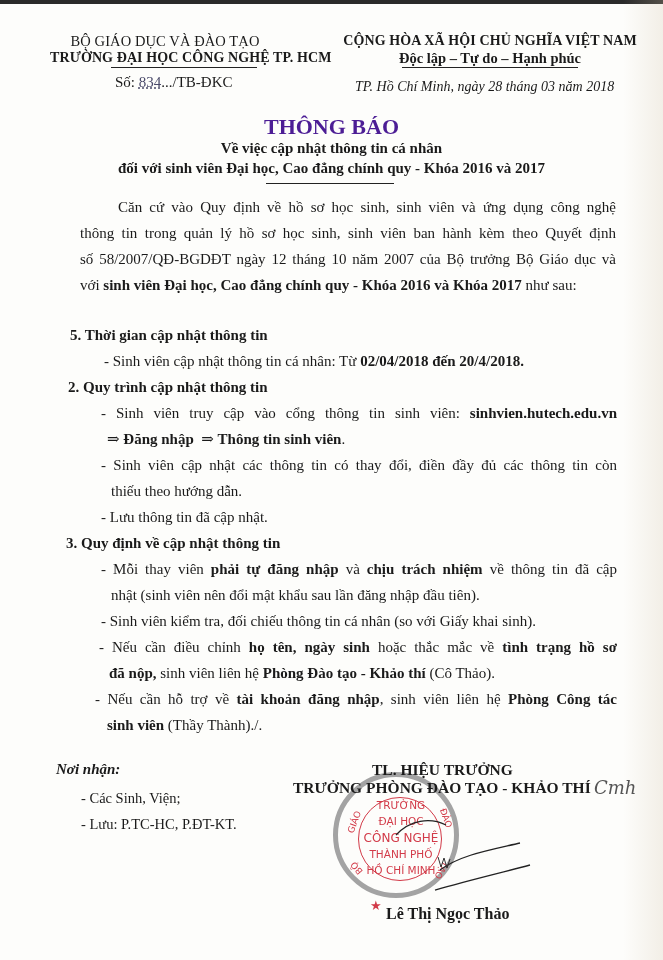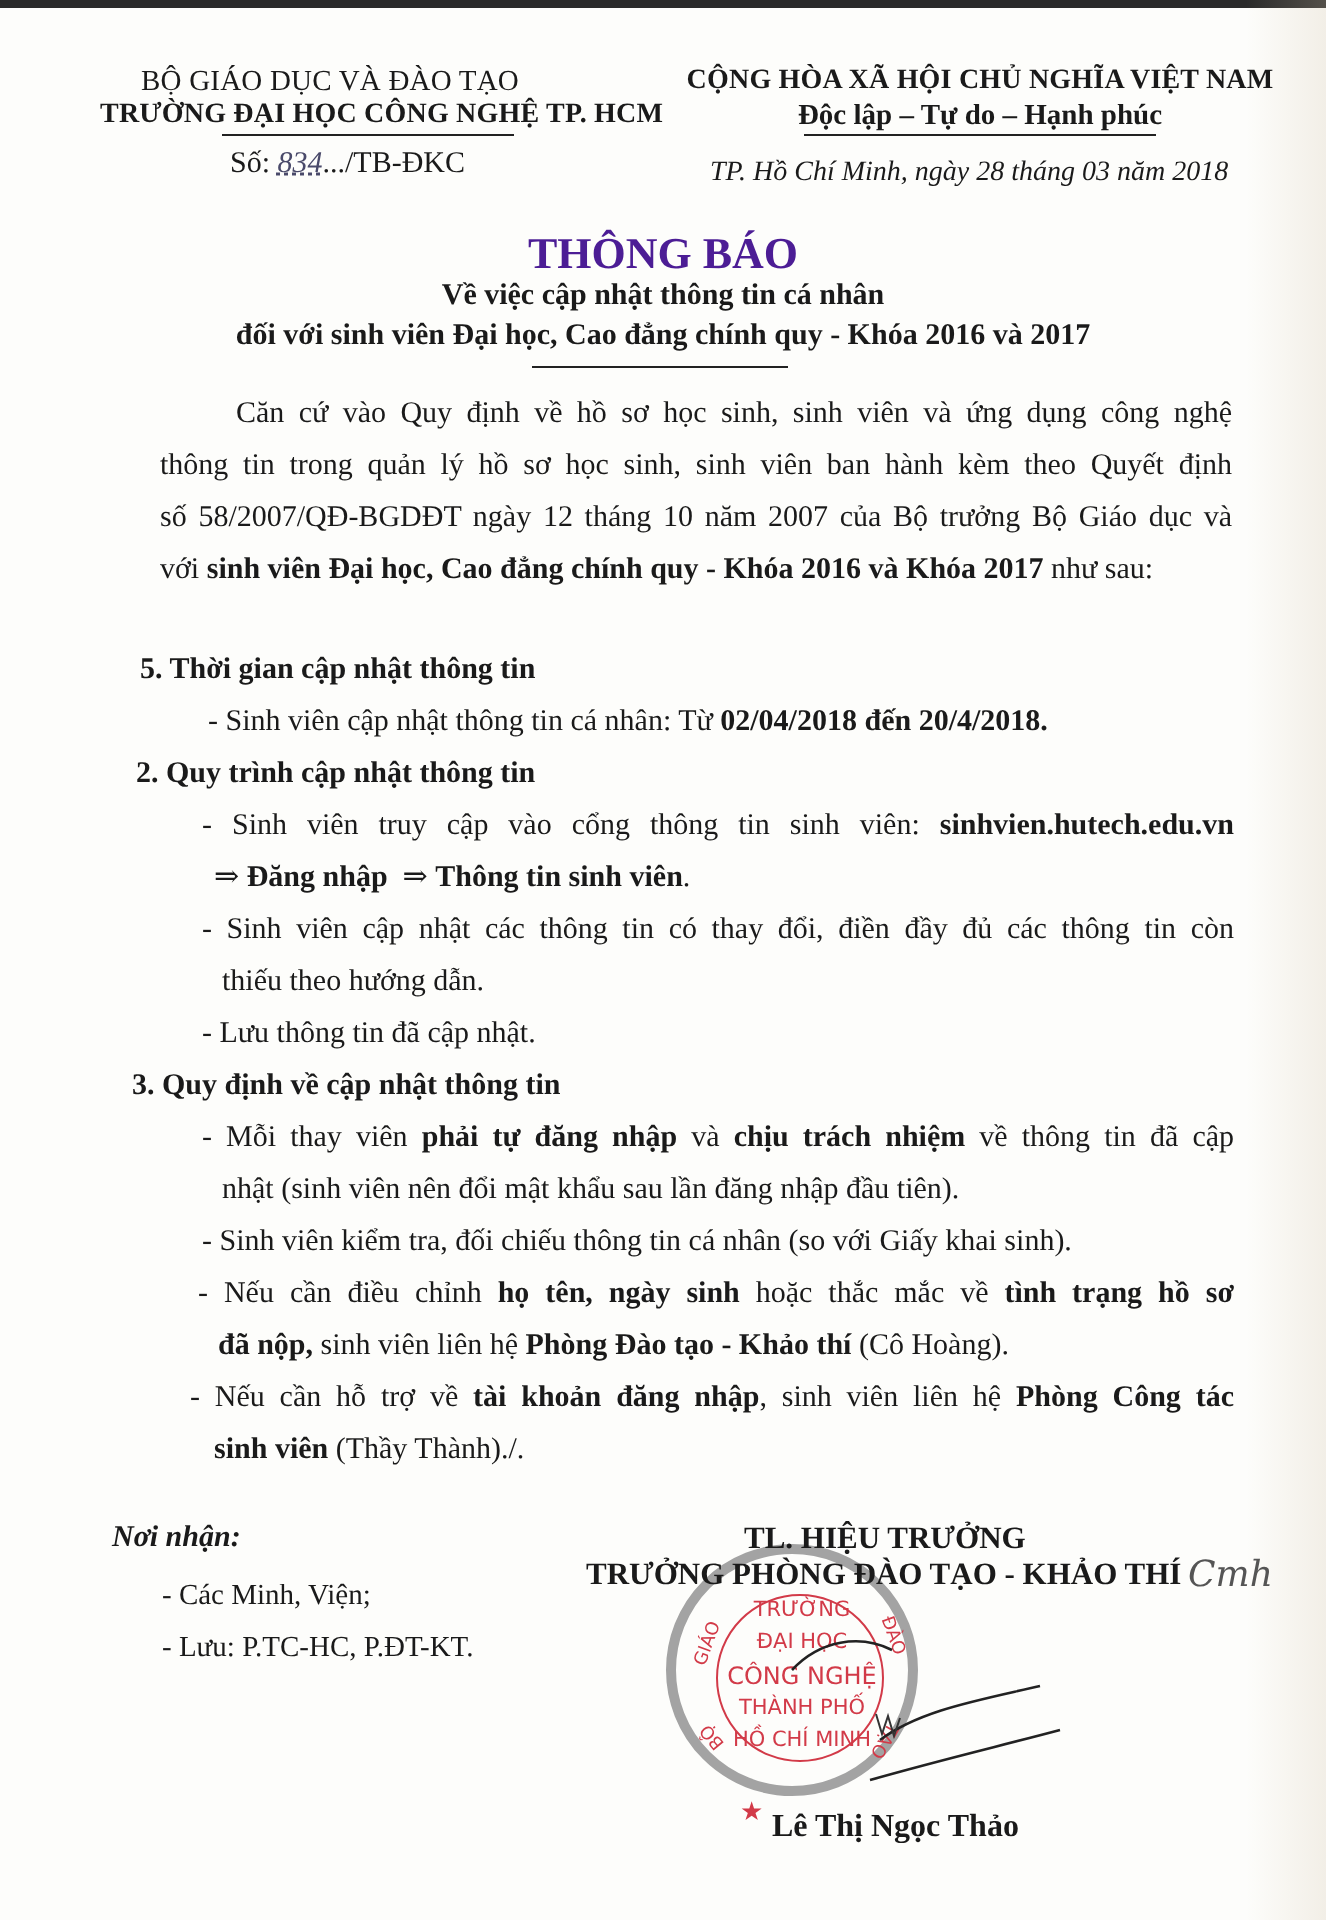"834" span { font-style: italic -> none }
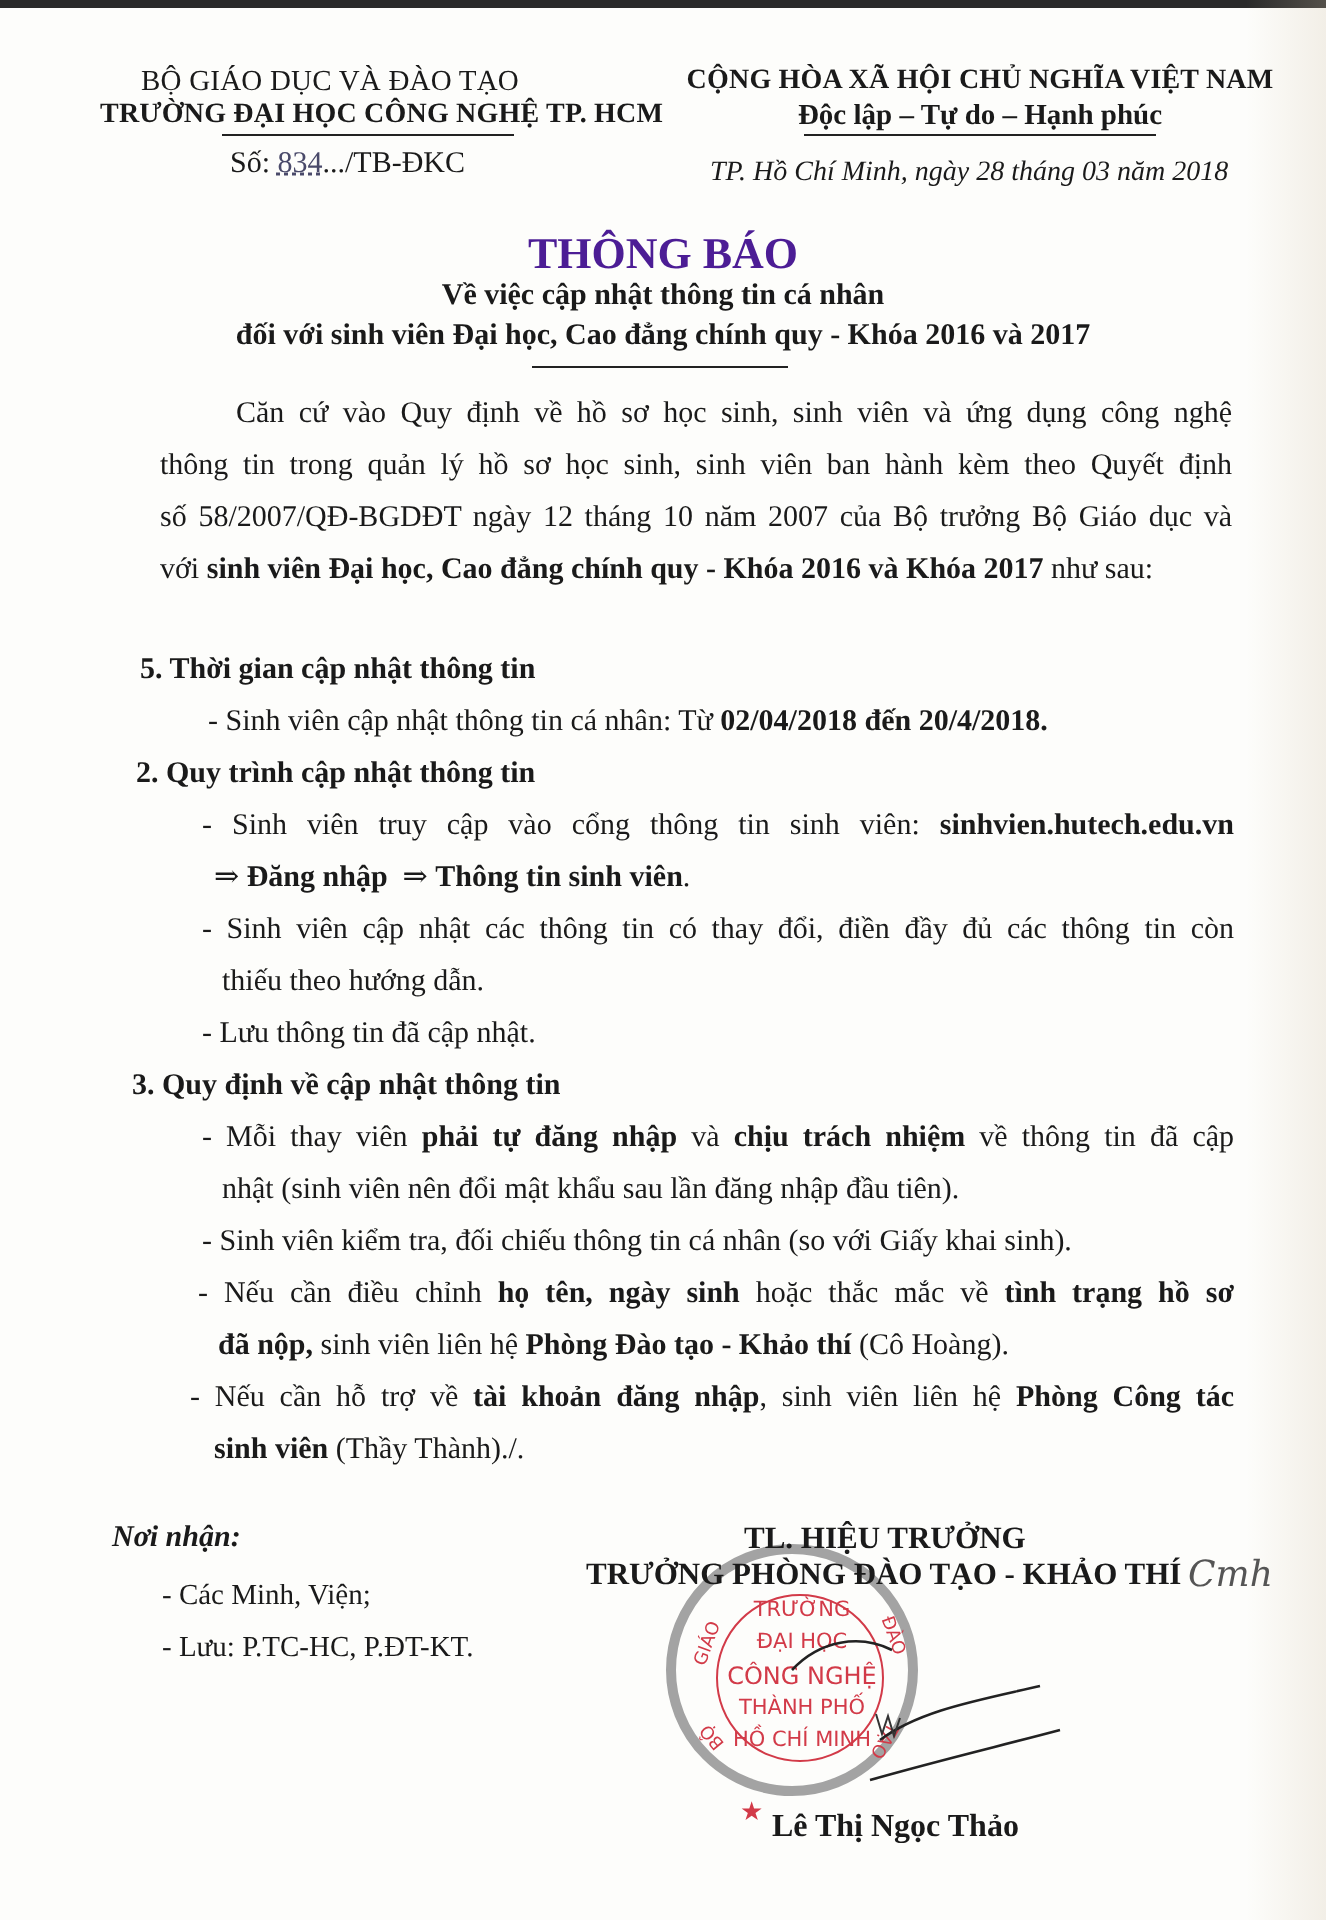"(Cô Hoàng)." span { text: Hoàng -> Thảo }
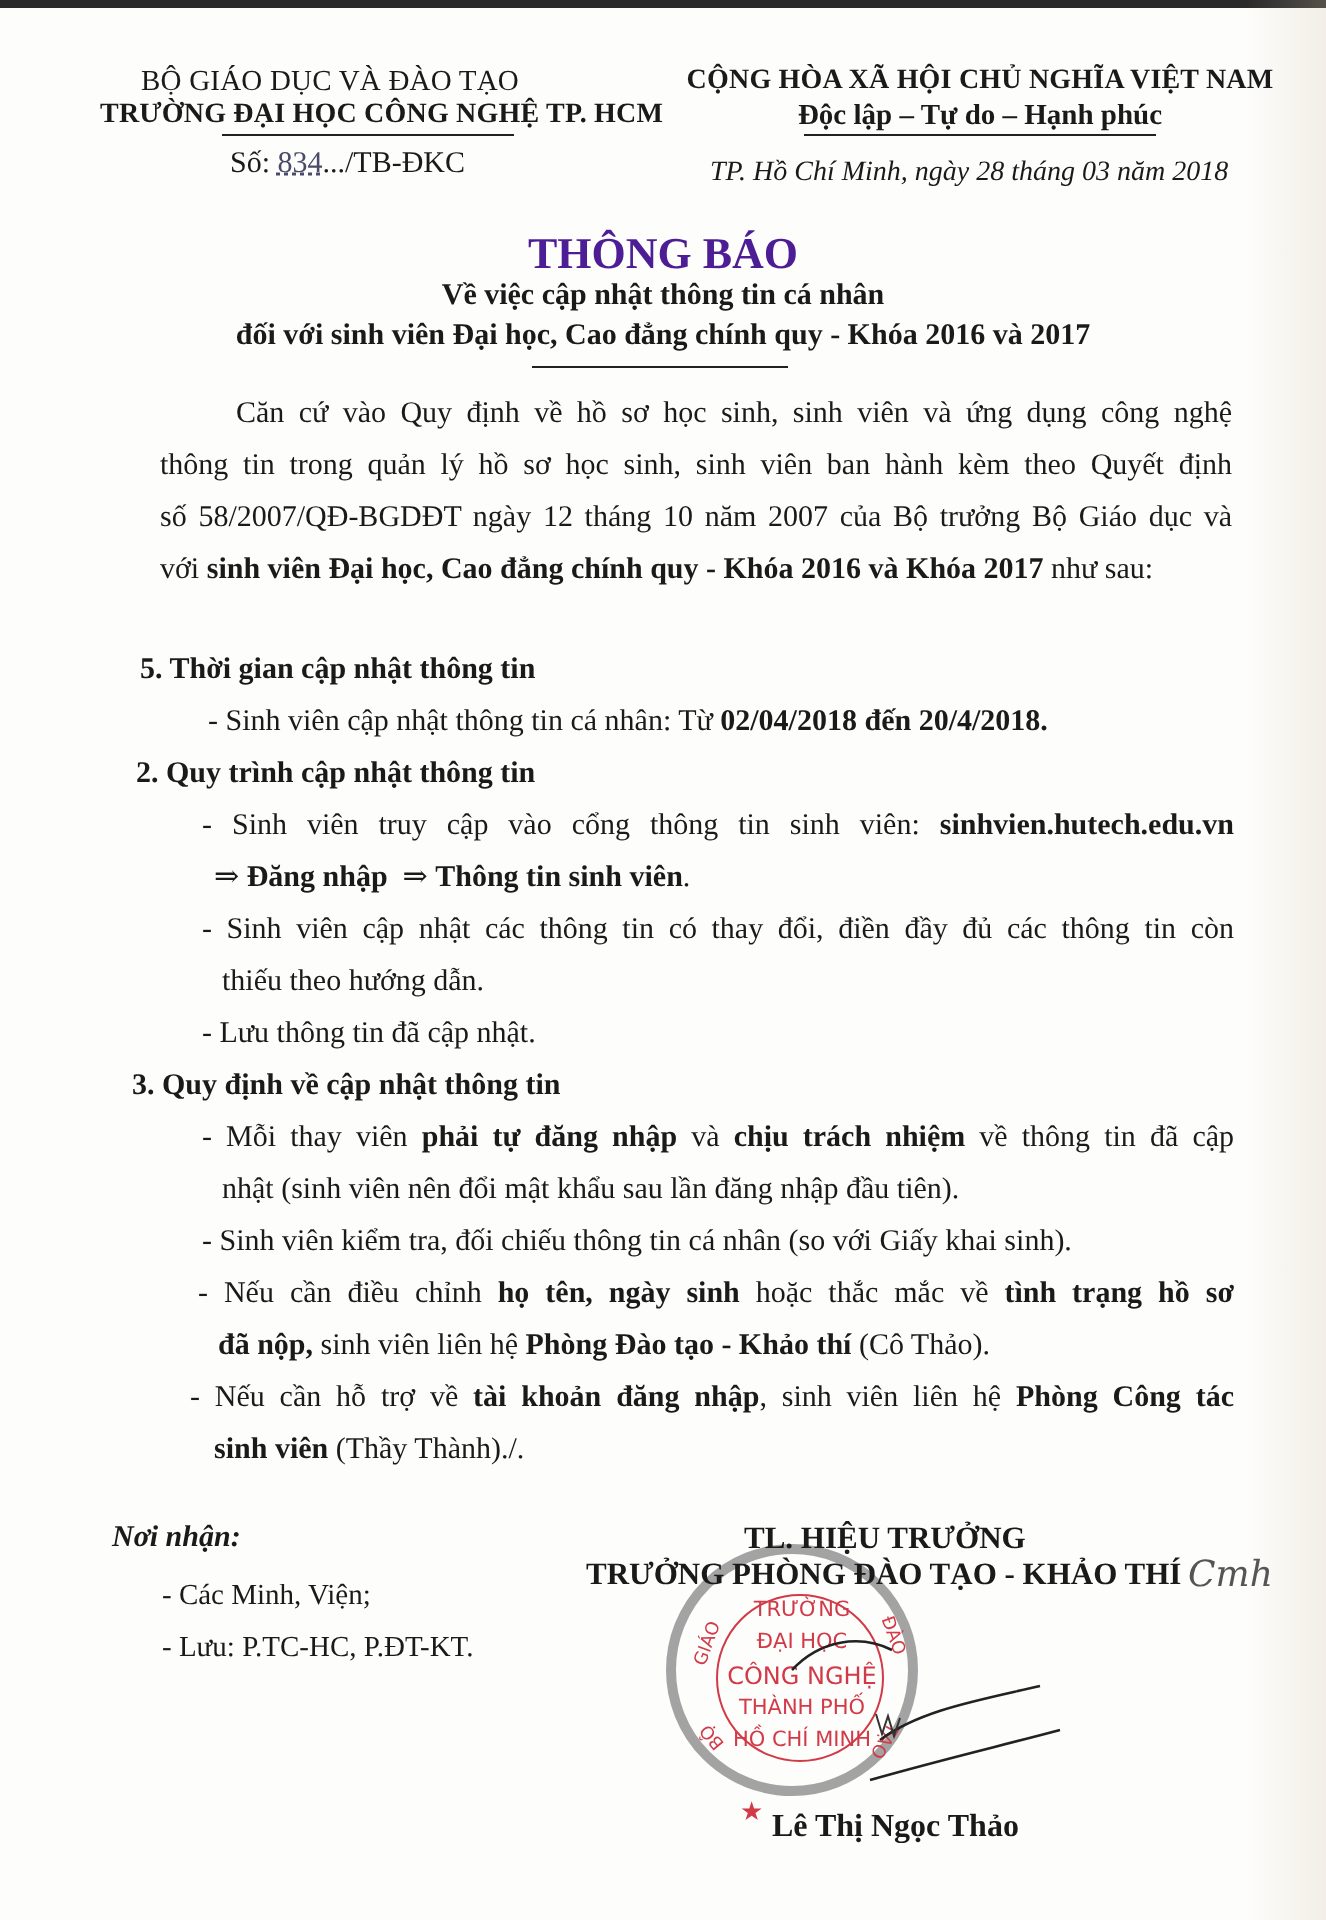"- Các Minh, Viện;" div.abs { text: Minh -> Sinh }
